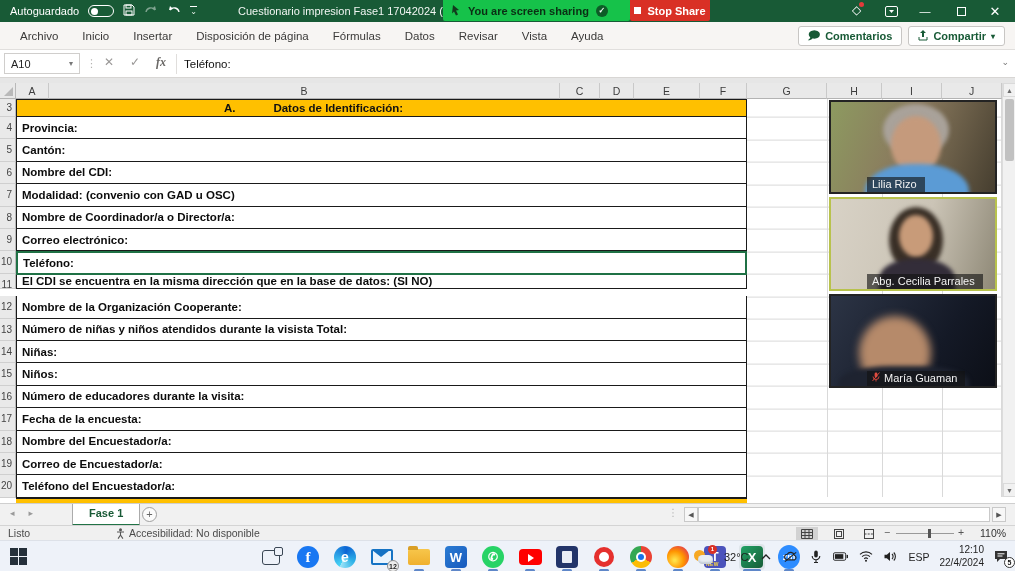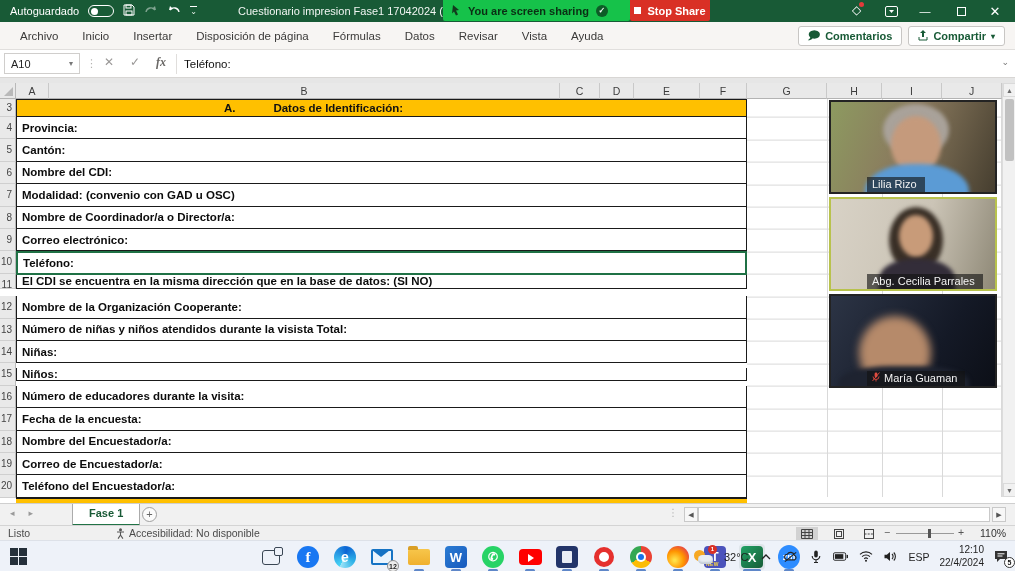"15" div.srow { align-items: center -> none }
